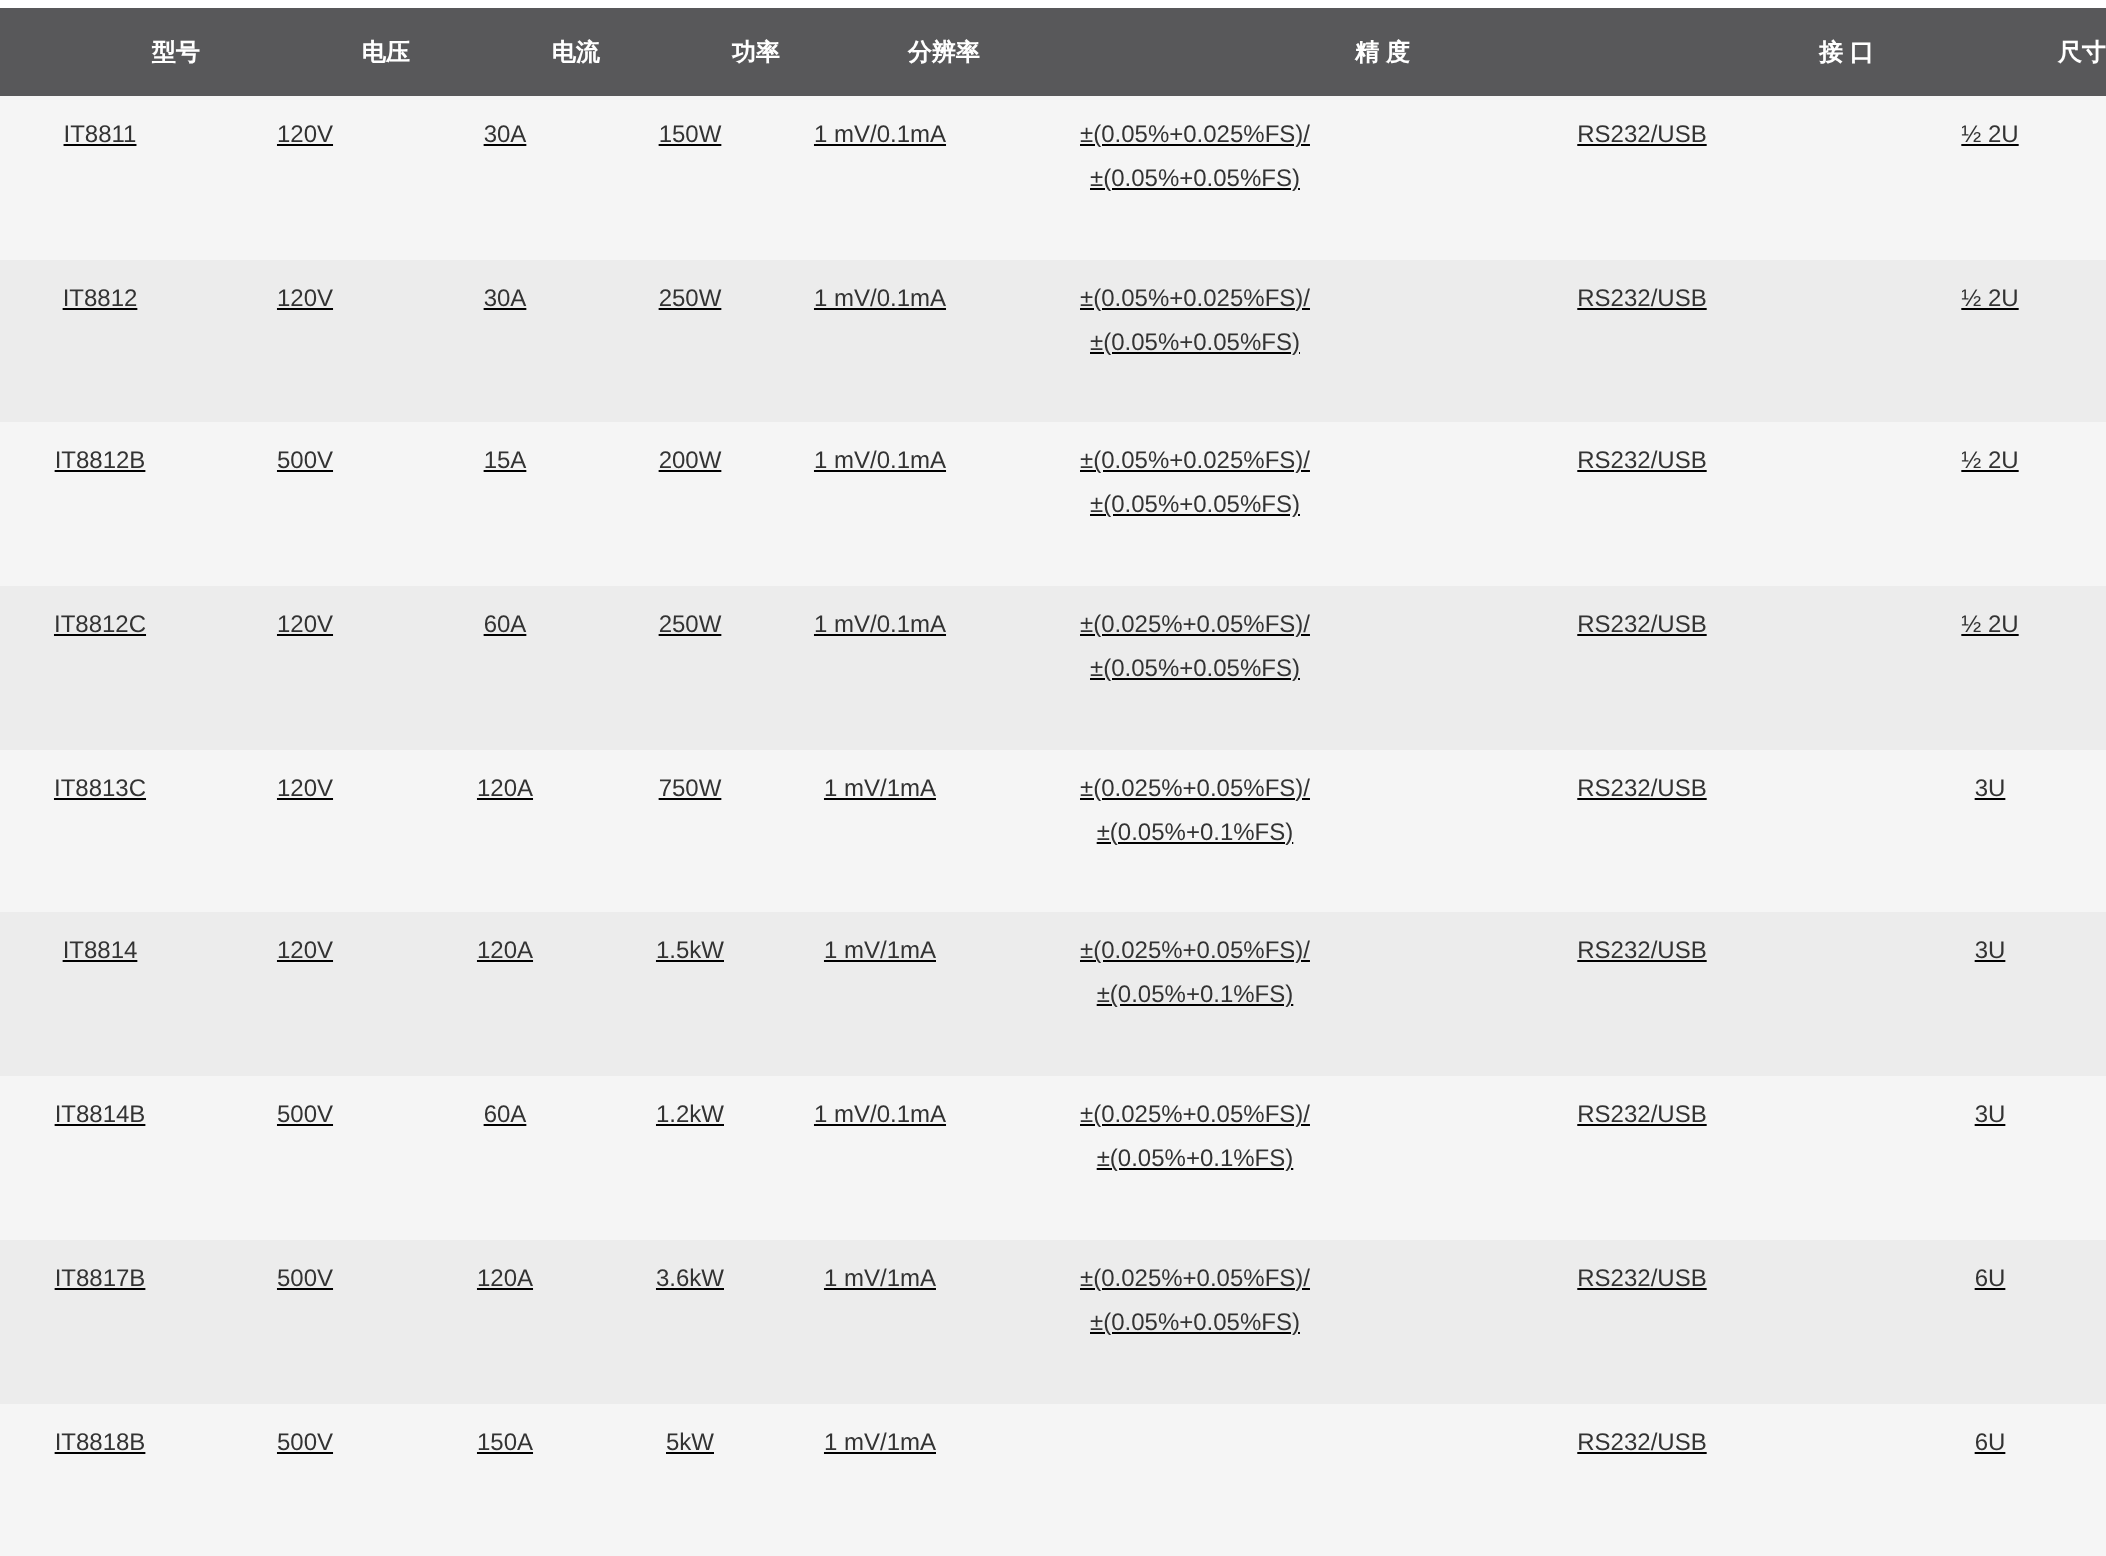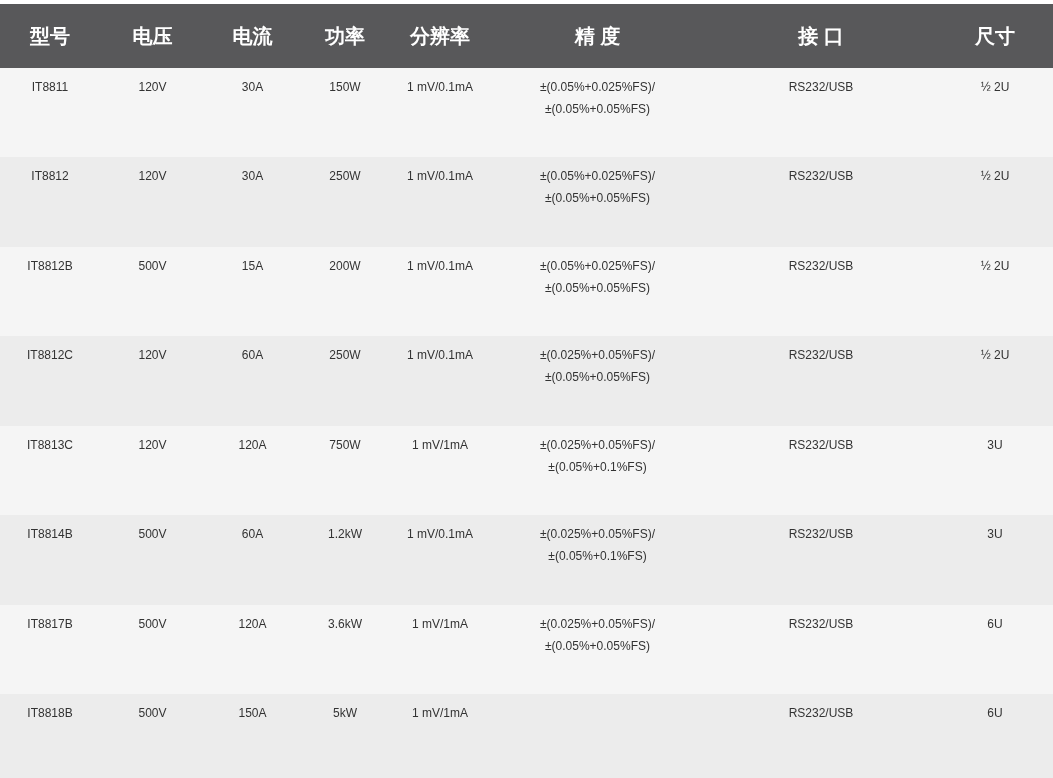"型号" thead th { font-size: 20px -> 12px; padding: 10px -> 0; text-align: center -> right }
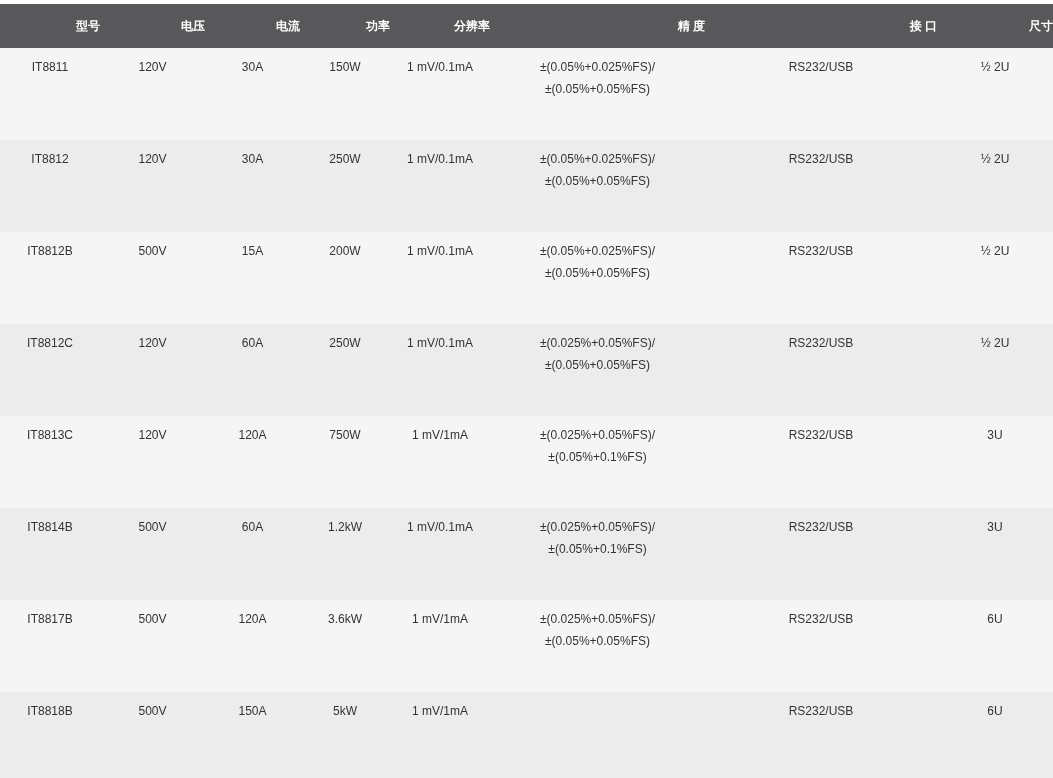"IT8811" tbody tr { text-decoration: none -> underline }
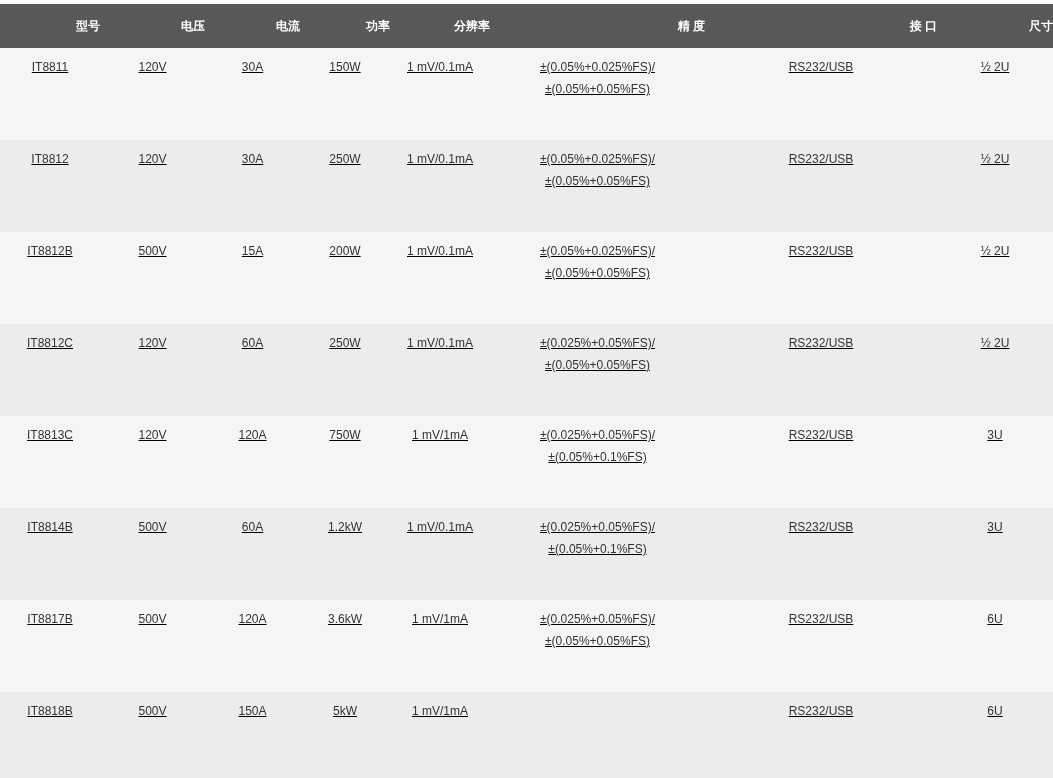"IT8814" tr { html: none -> <tr> <td>IT8814</td> <td>120V</td> <td>120A</td> <td>1.5kW</td> <td>1 mV/1mA</td> <td> <div>±(0.025%+0.05%FS)/</div> <div>±(0.05%+0.1%FS)</div> </td> <td>RS232/USB</td> <td>3U</td> </tr> }
